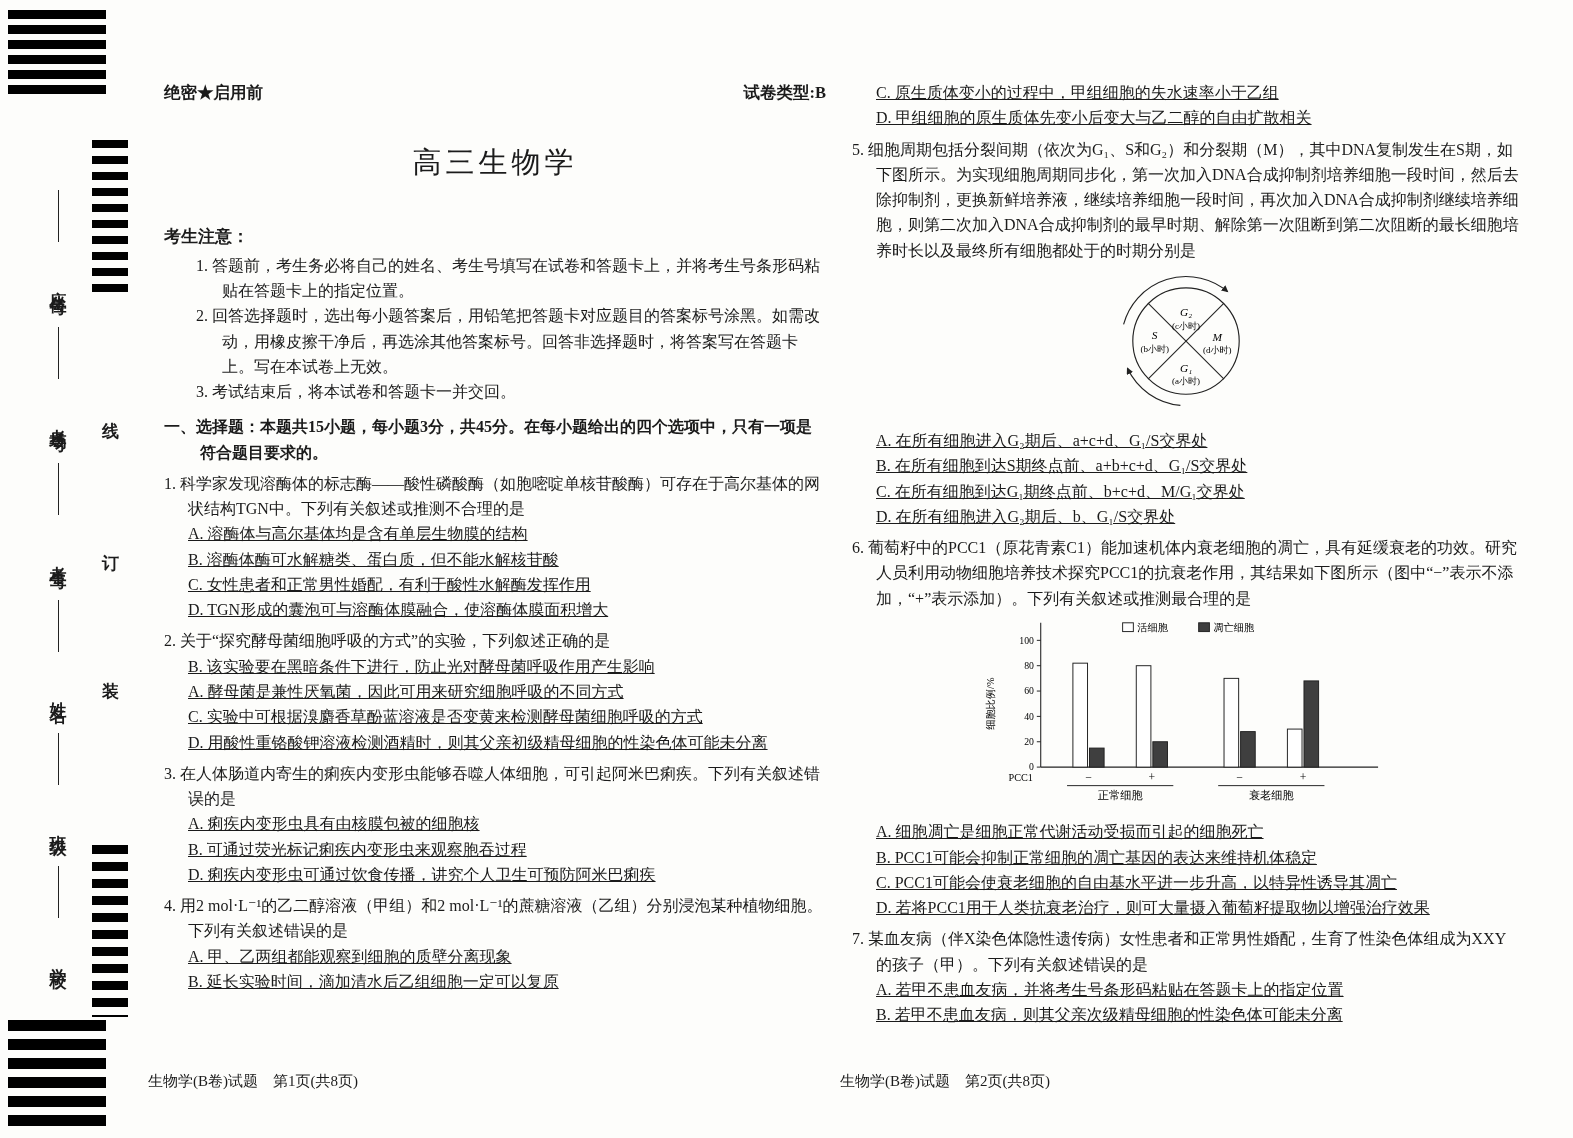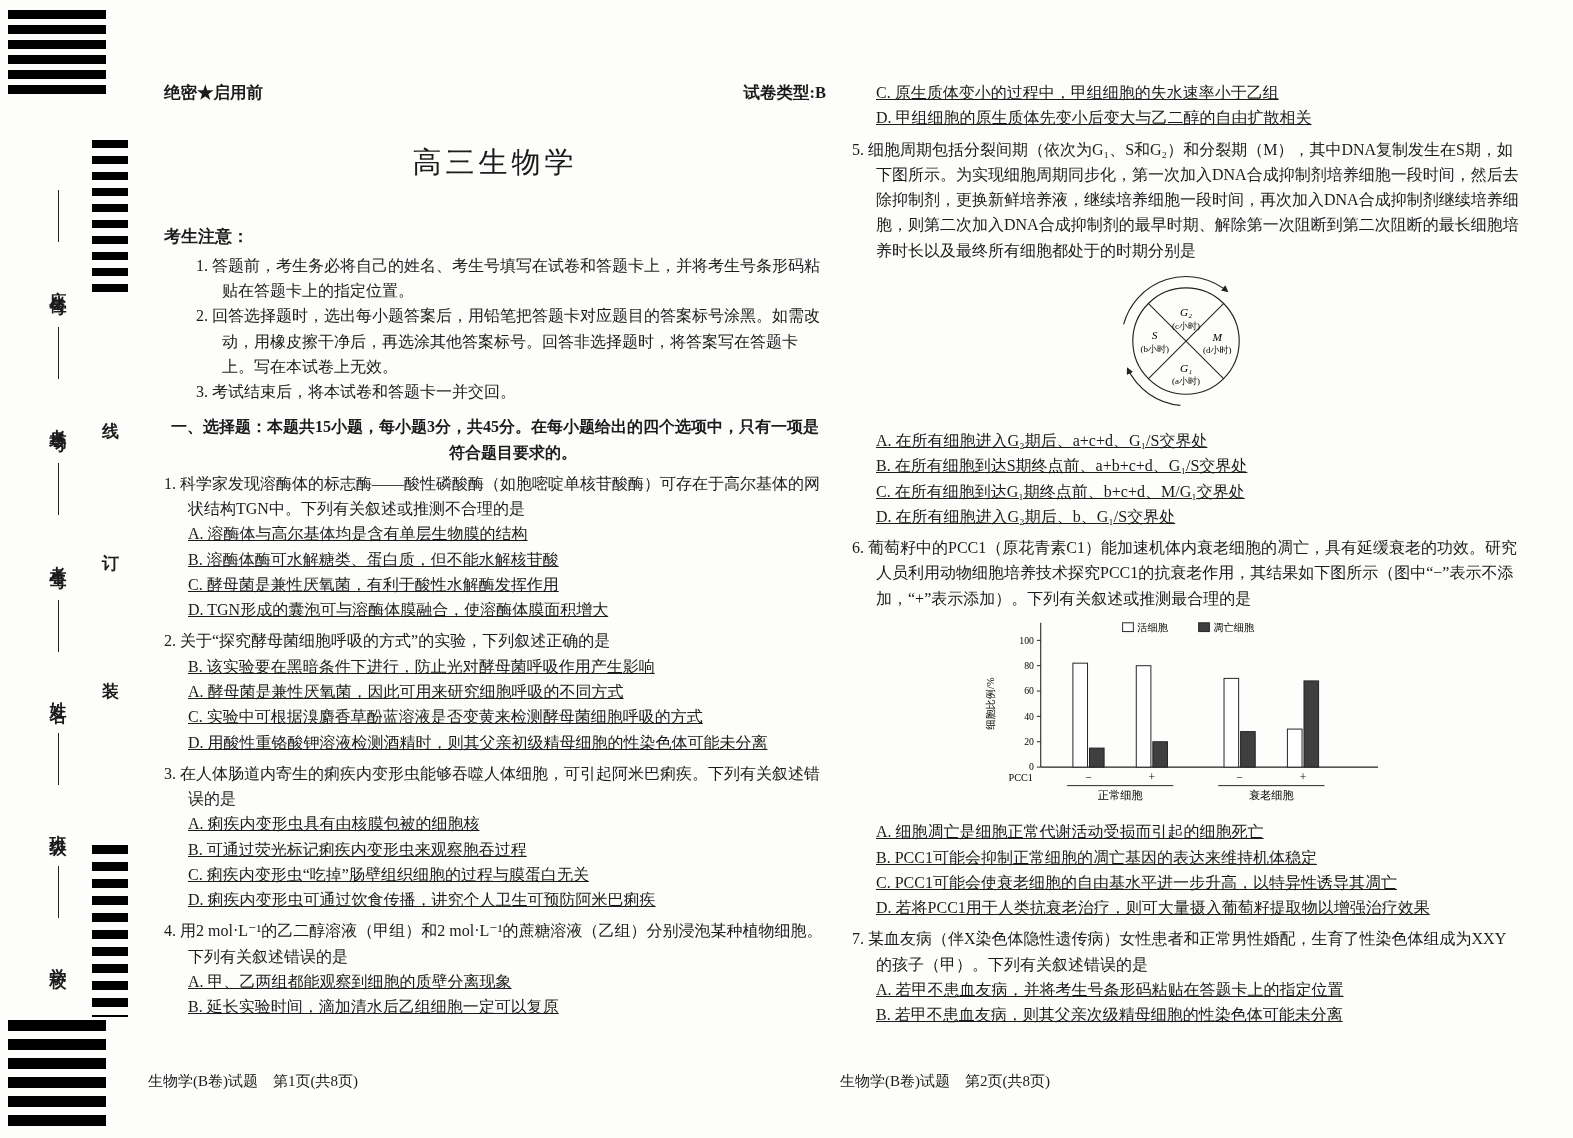"一、选择题：本题共15小题，每小题3分，共45分。在每小题给出的四个选项中，只有" .section { text-align: center -> none }
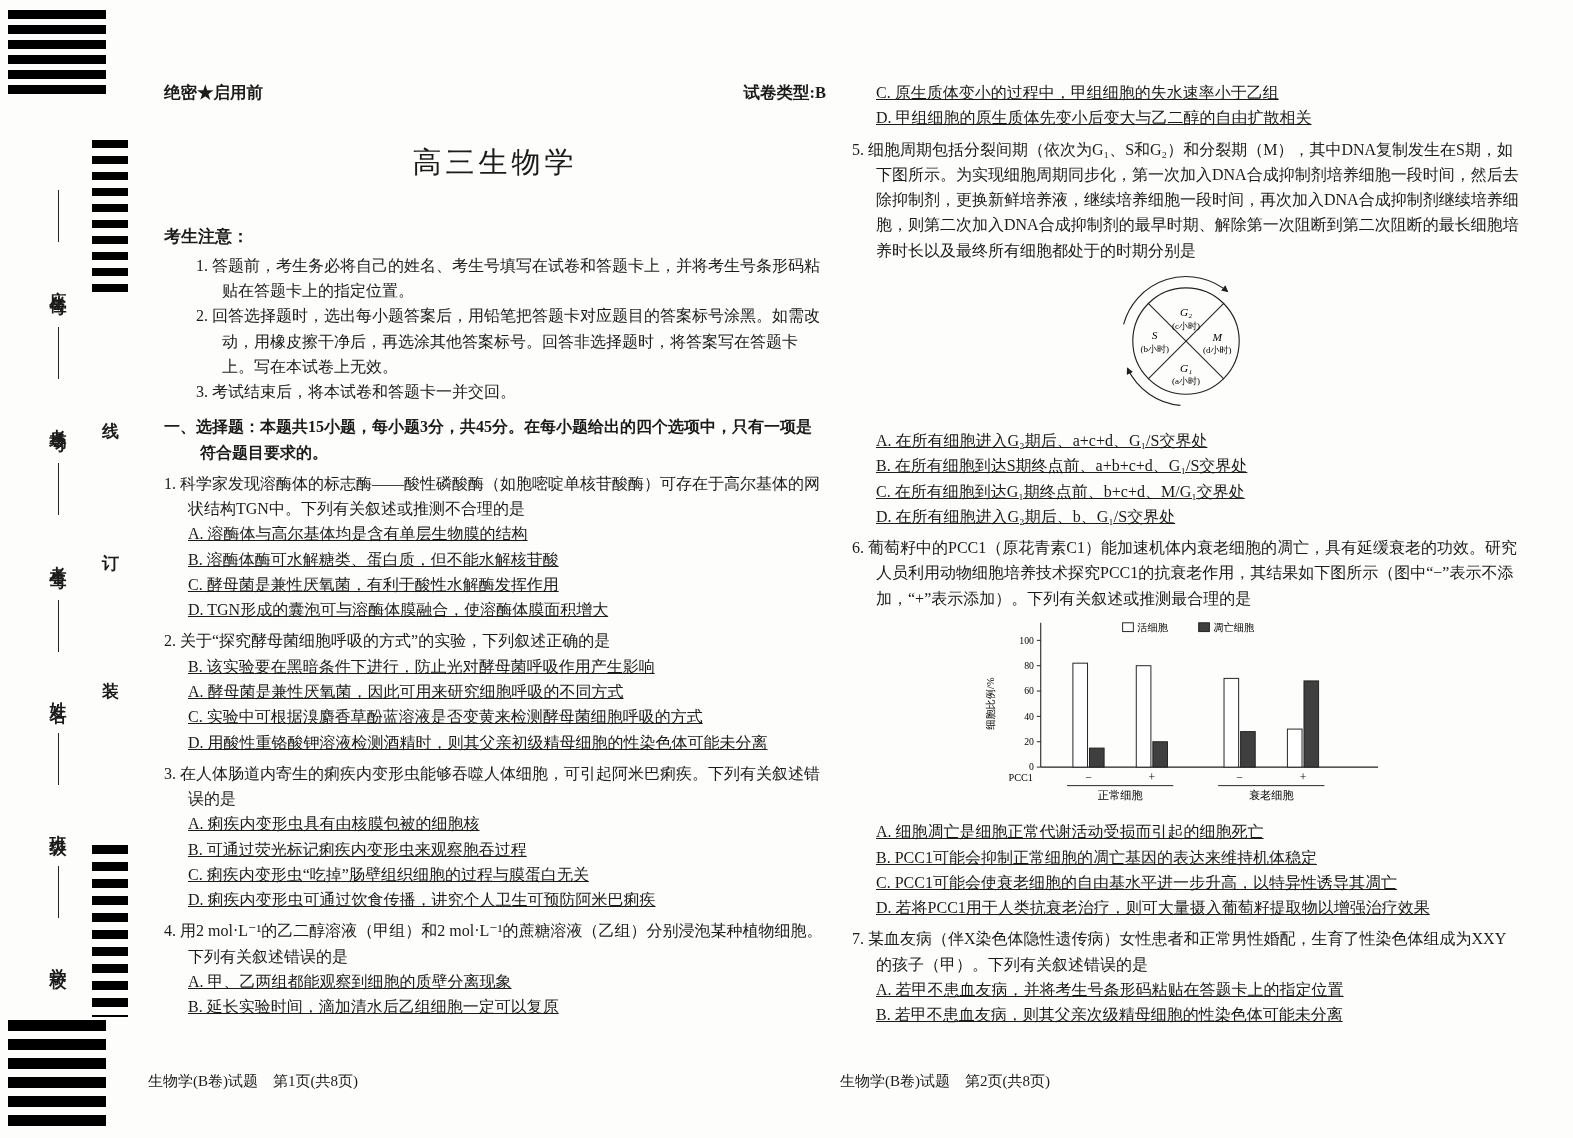"C. 酵母菌是兼性厌氧菌，有利于酸性水解酶发挥作用" div.opt { text: 酵母菌是兼性厌氧菌 -> 女性患者和正常男性婚配 }
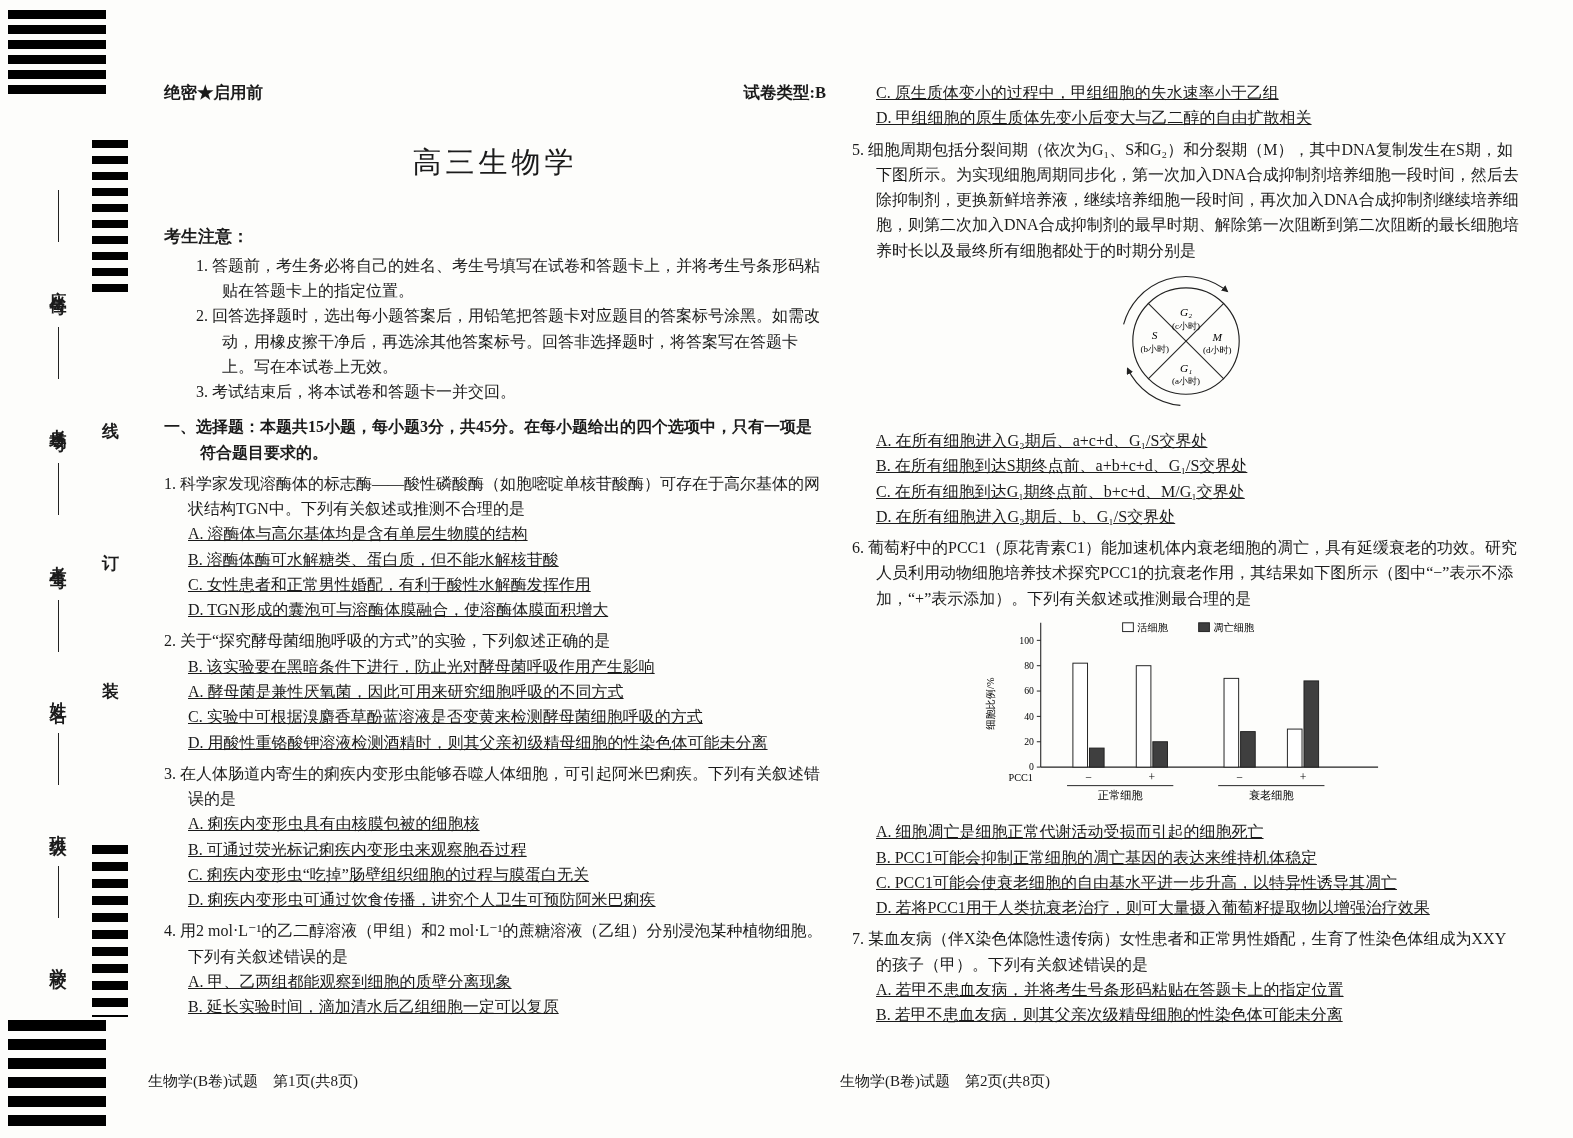"C. 痢疾内变形虫“吃掉”肠壁组织细胞的过程与膜蛋白无关" div.opt { html: <div>C. 痢疾内变形虫“吃掉”肠壁组织细胞的过程与膜蛋白无关</div> -> none }
